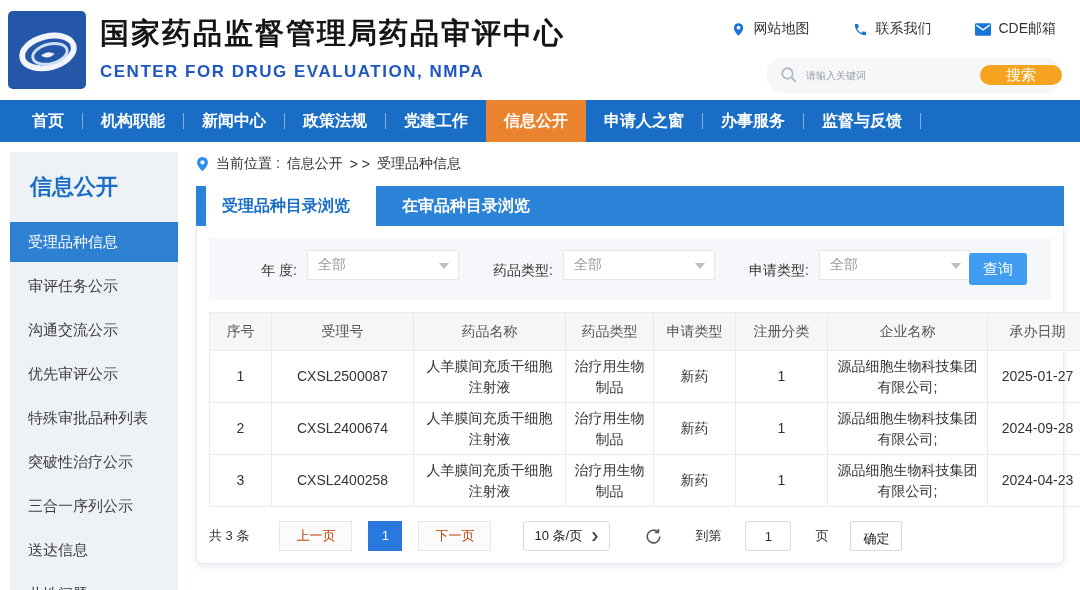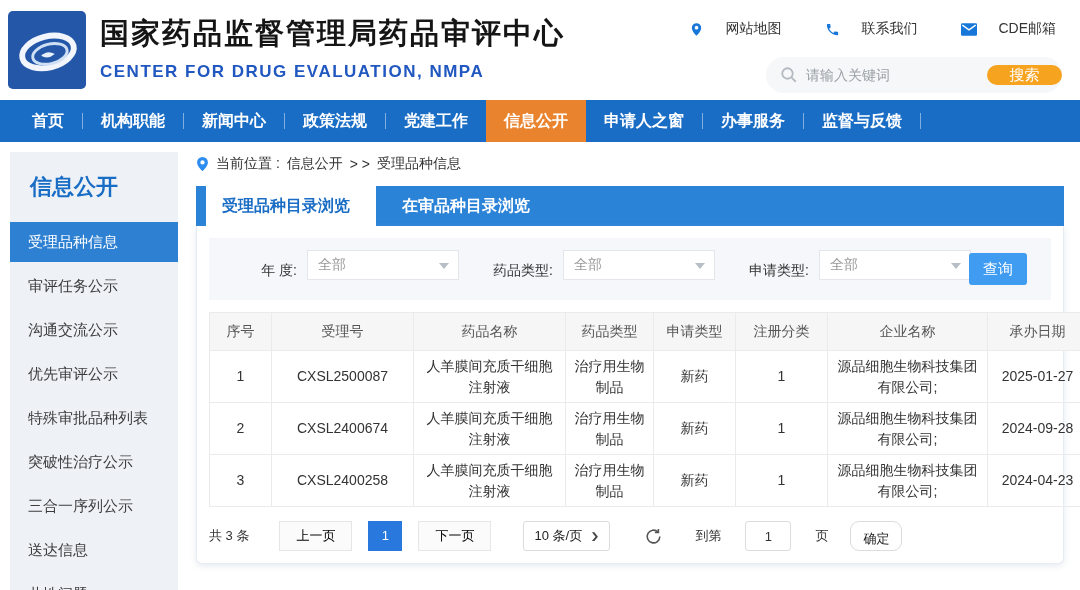"网站地图" .util-link { gap: 21px -> 7px }
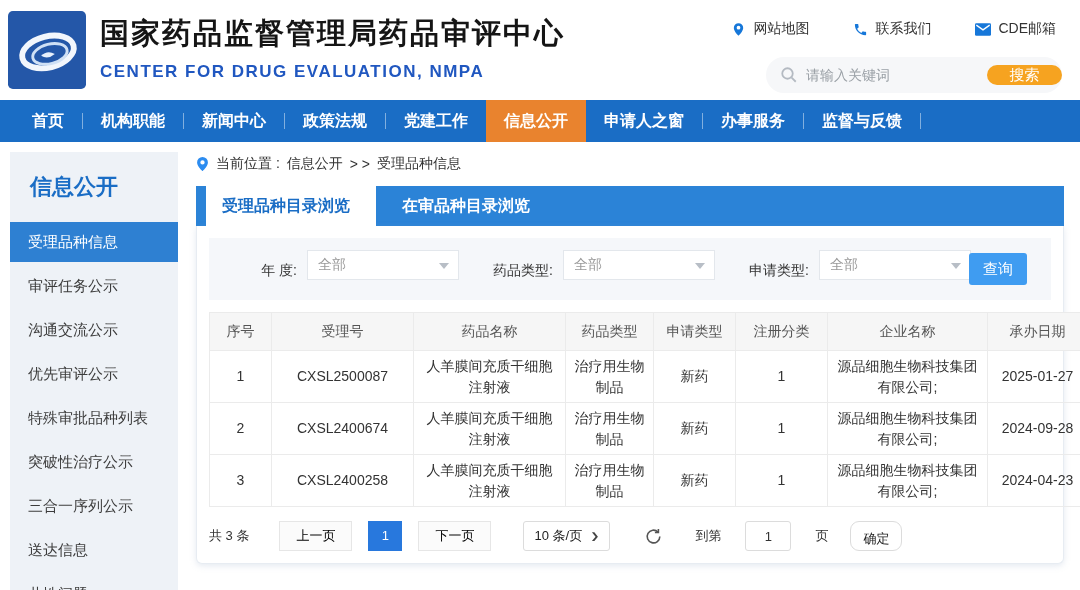"请输入关键词" .search-input { font-size: 14px -> 10px }
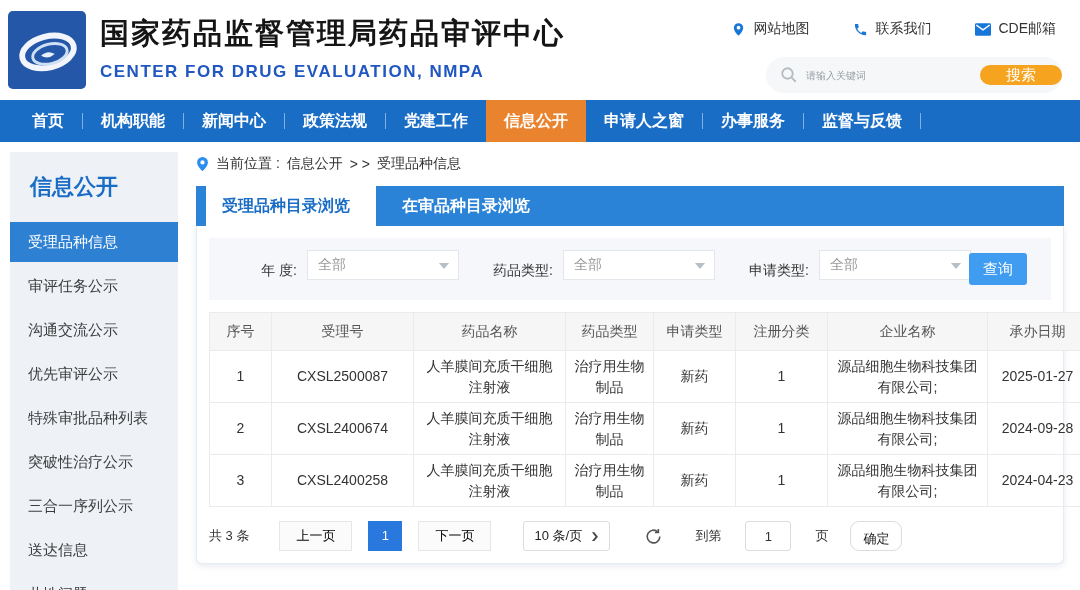"上一页" .pg-btn { color: #000000 -> #c2410c }
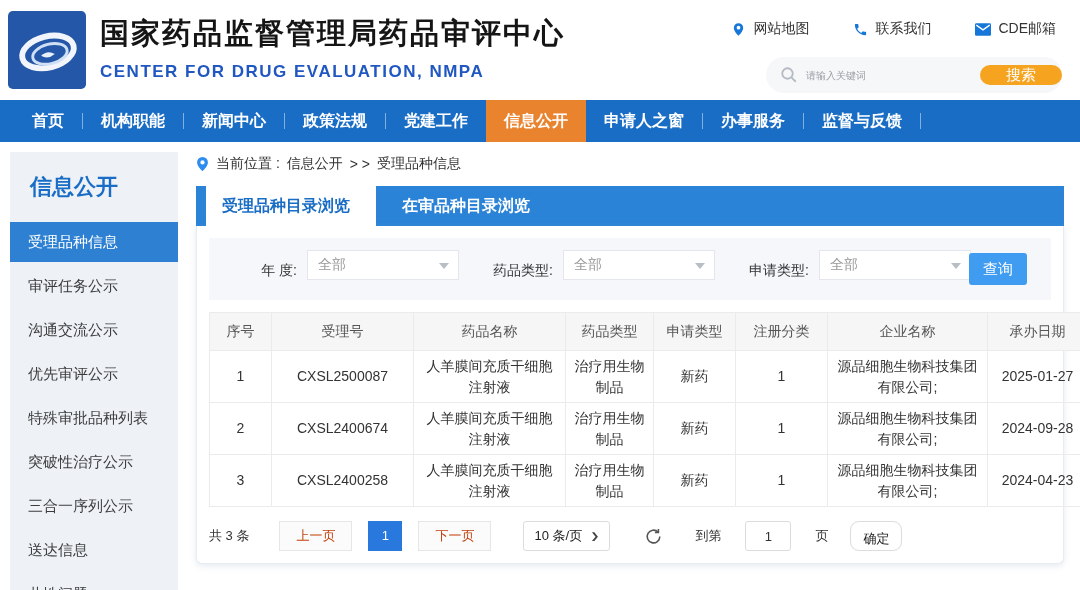"确定" .confirm-btn { border-radius: 9px -> 2px }
